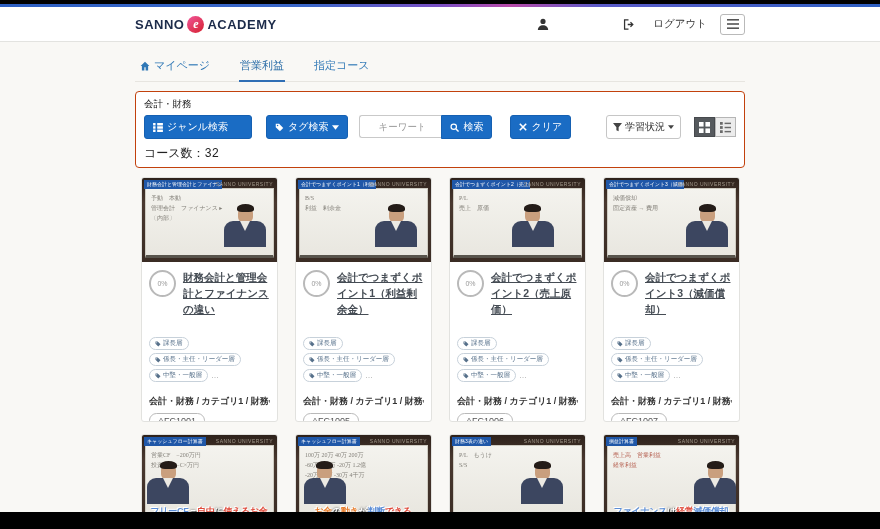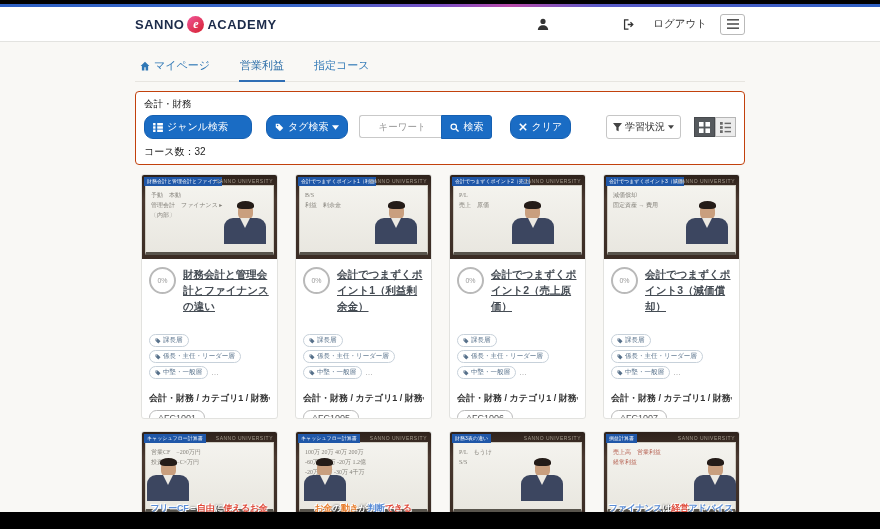"ジャンル検索" .btn-blue { border-radius: 9px -> 3px }
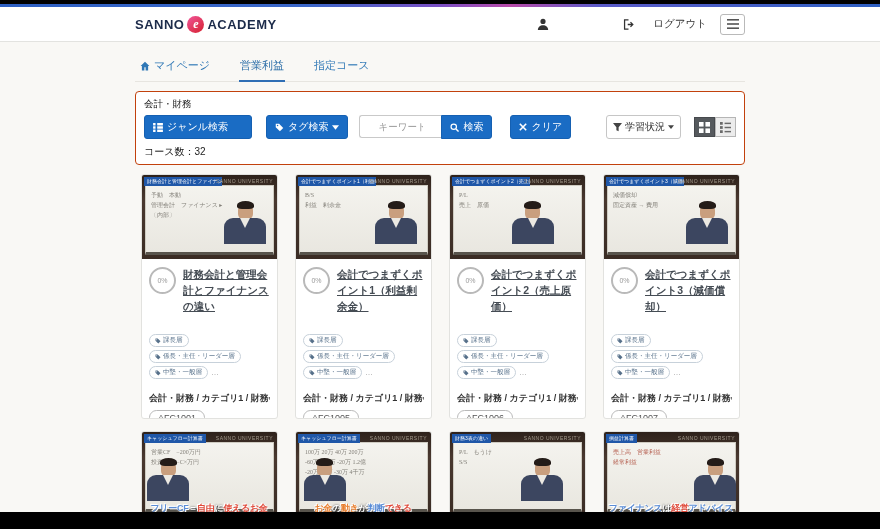"コース数：32" .course-count { font-family: none -> Liberation Mono, monospace; font-size: 10px -> 12px }
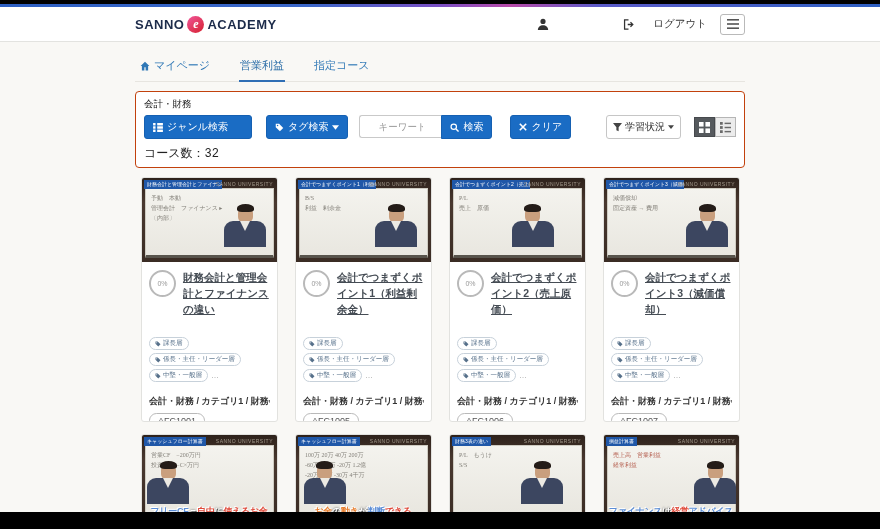"アドバイス" span.seg { text: アドバイス -> 減価償却 }
